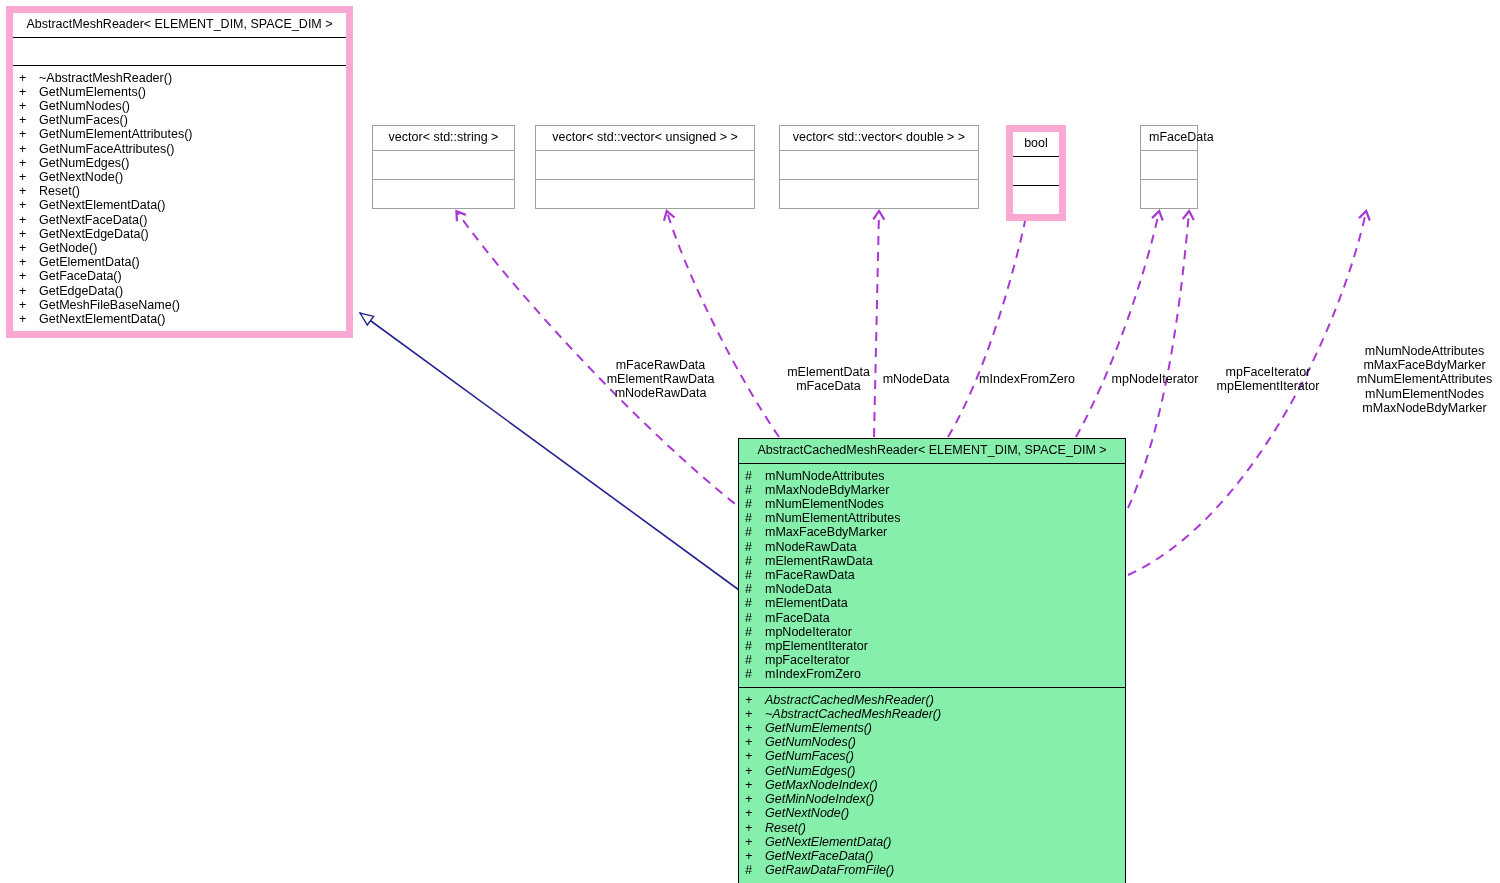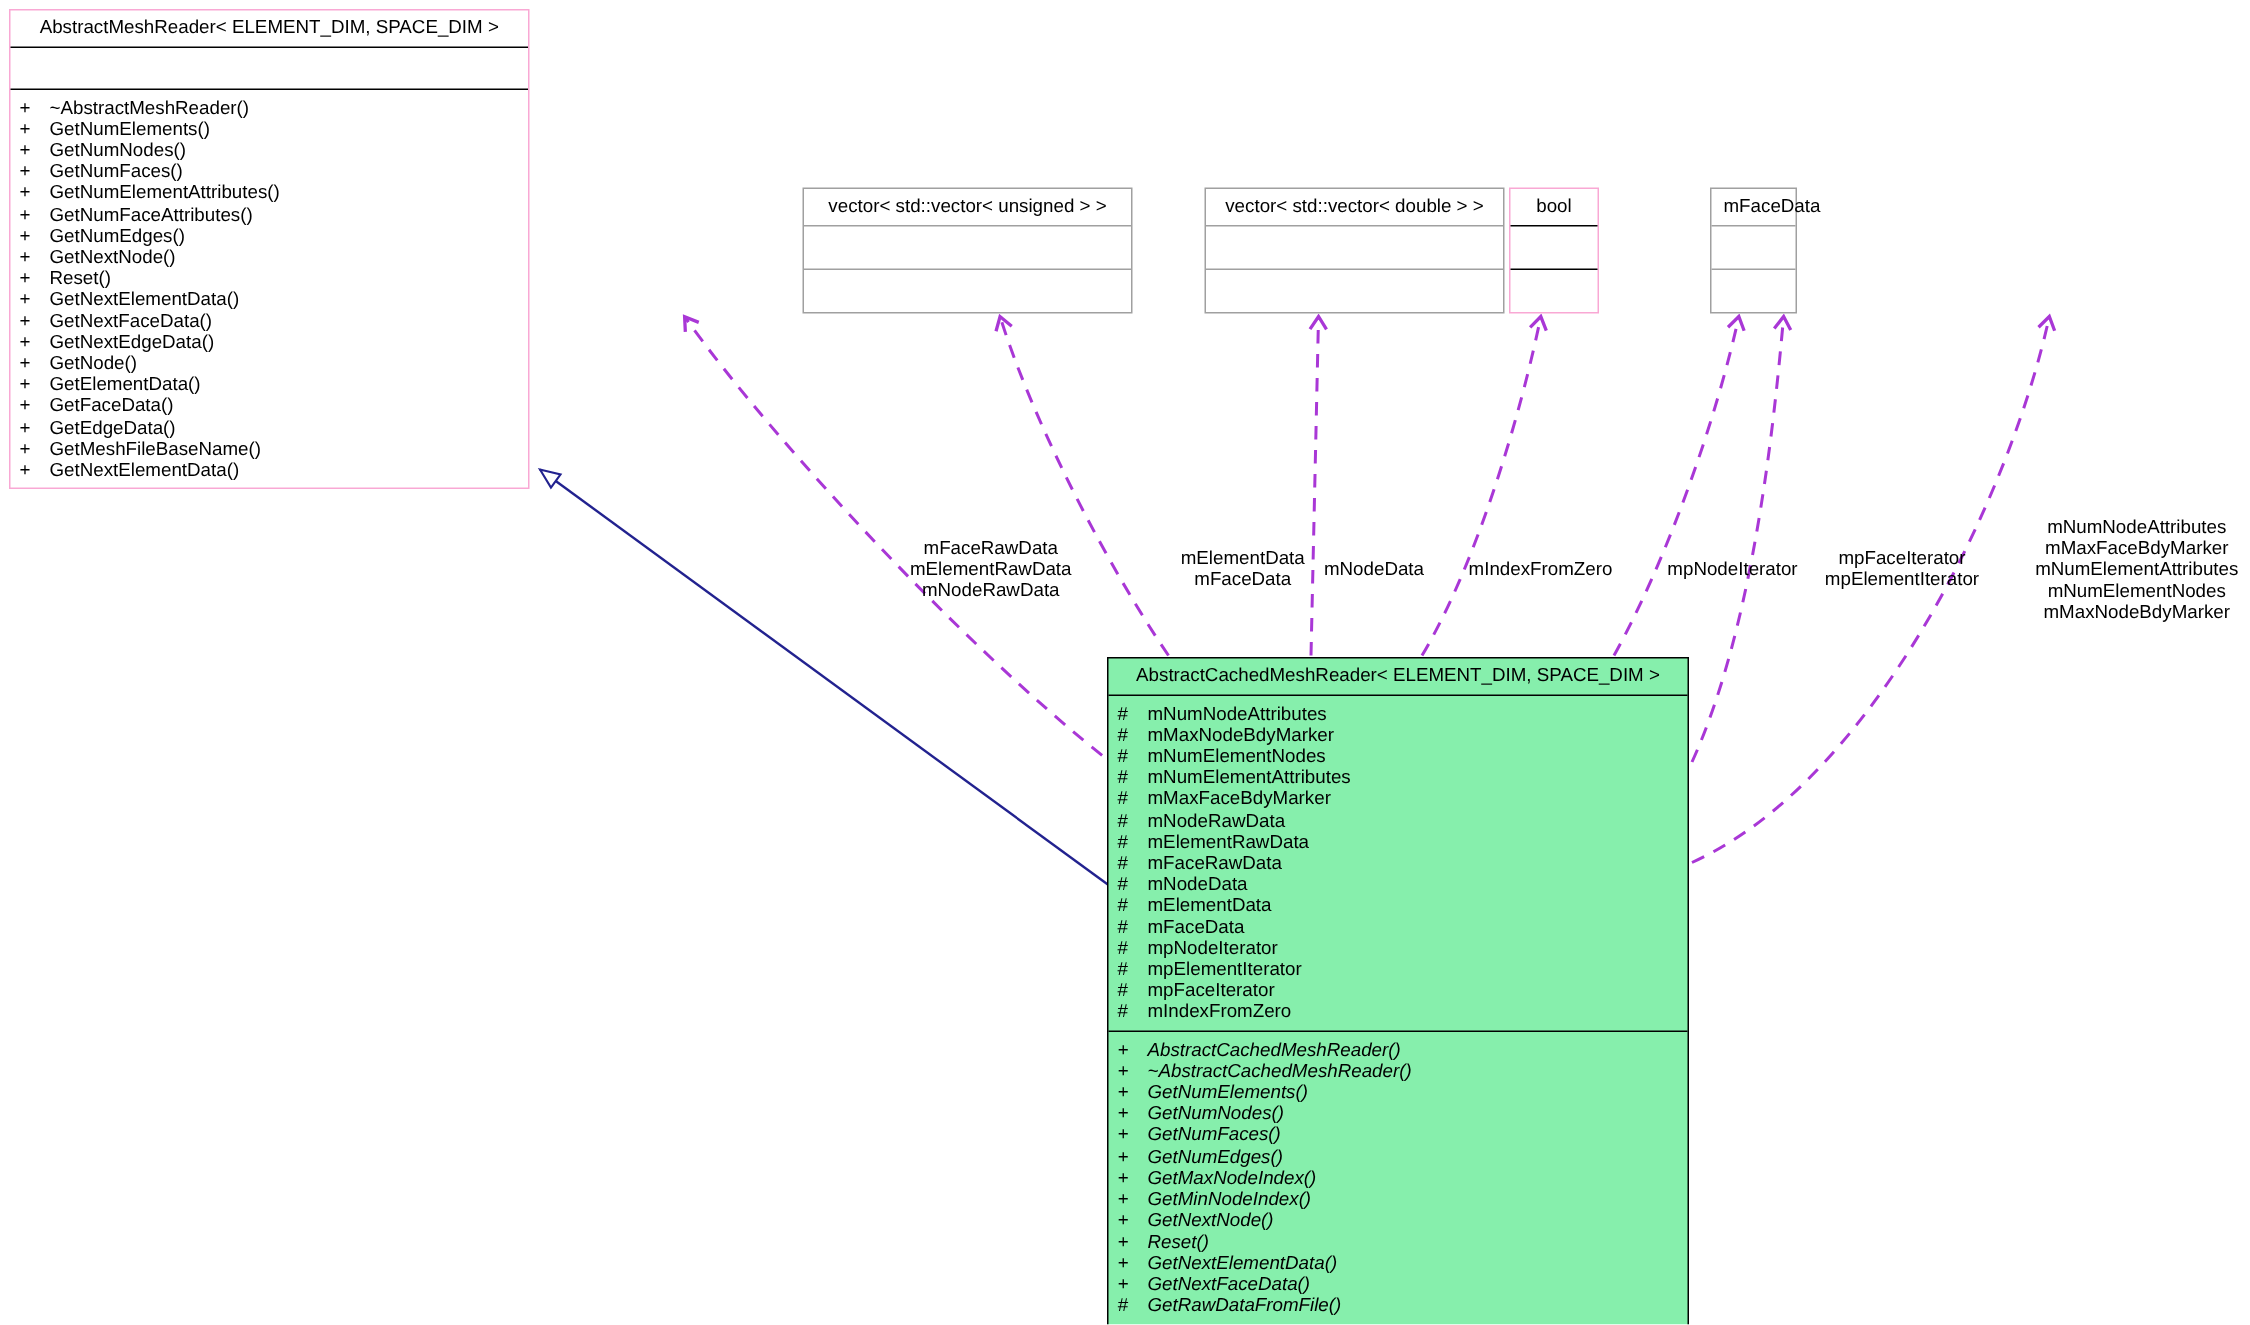"AbstractMeshReader< ELEMENT_DIM," .uml-box { border: 1px solid #f9a8d4 -> 7px solid #f9a8d4 }
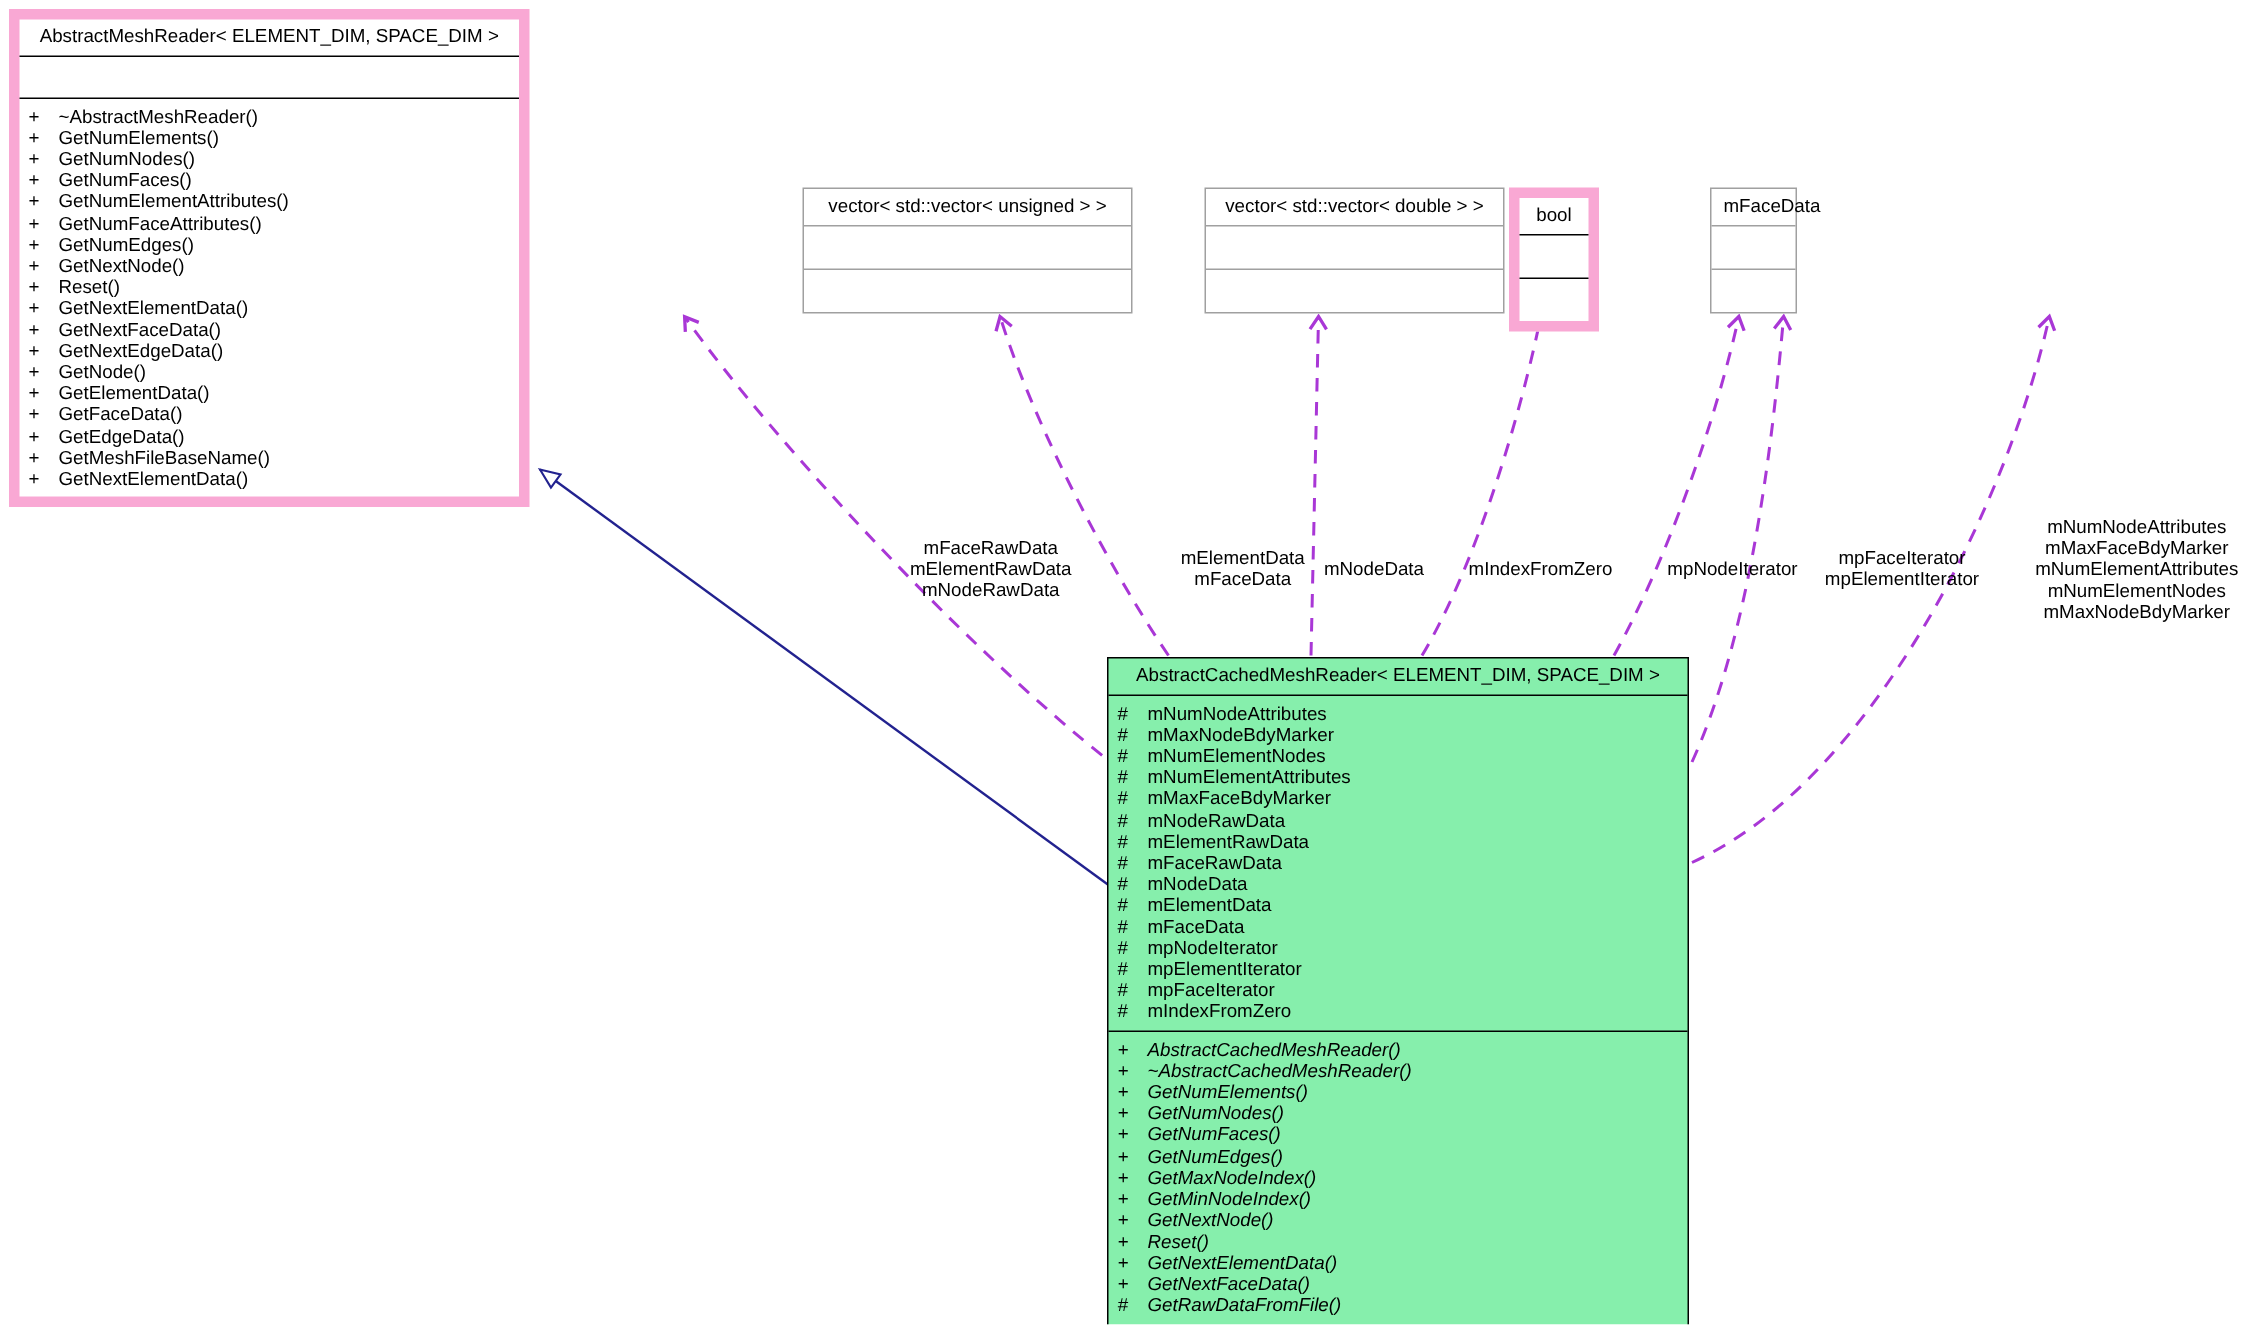"vector< std::string >" div.uml-box { html: none -> <div> <div>vector&lt; std::string &gt;</div> <div></div> <div></div> <div></div> <div></div> </div> }
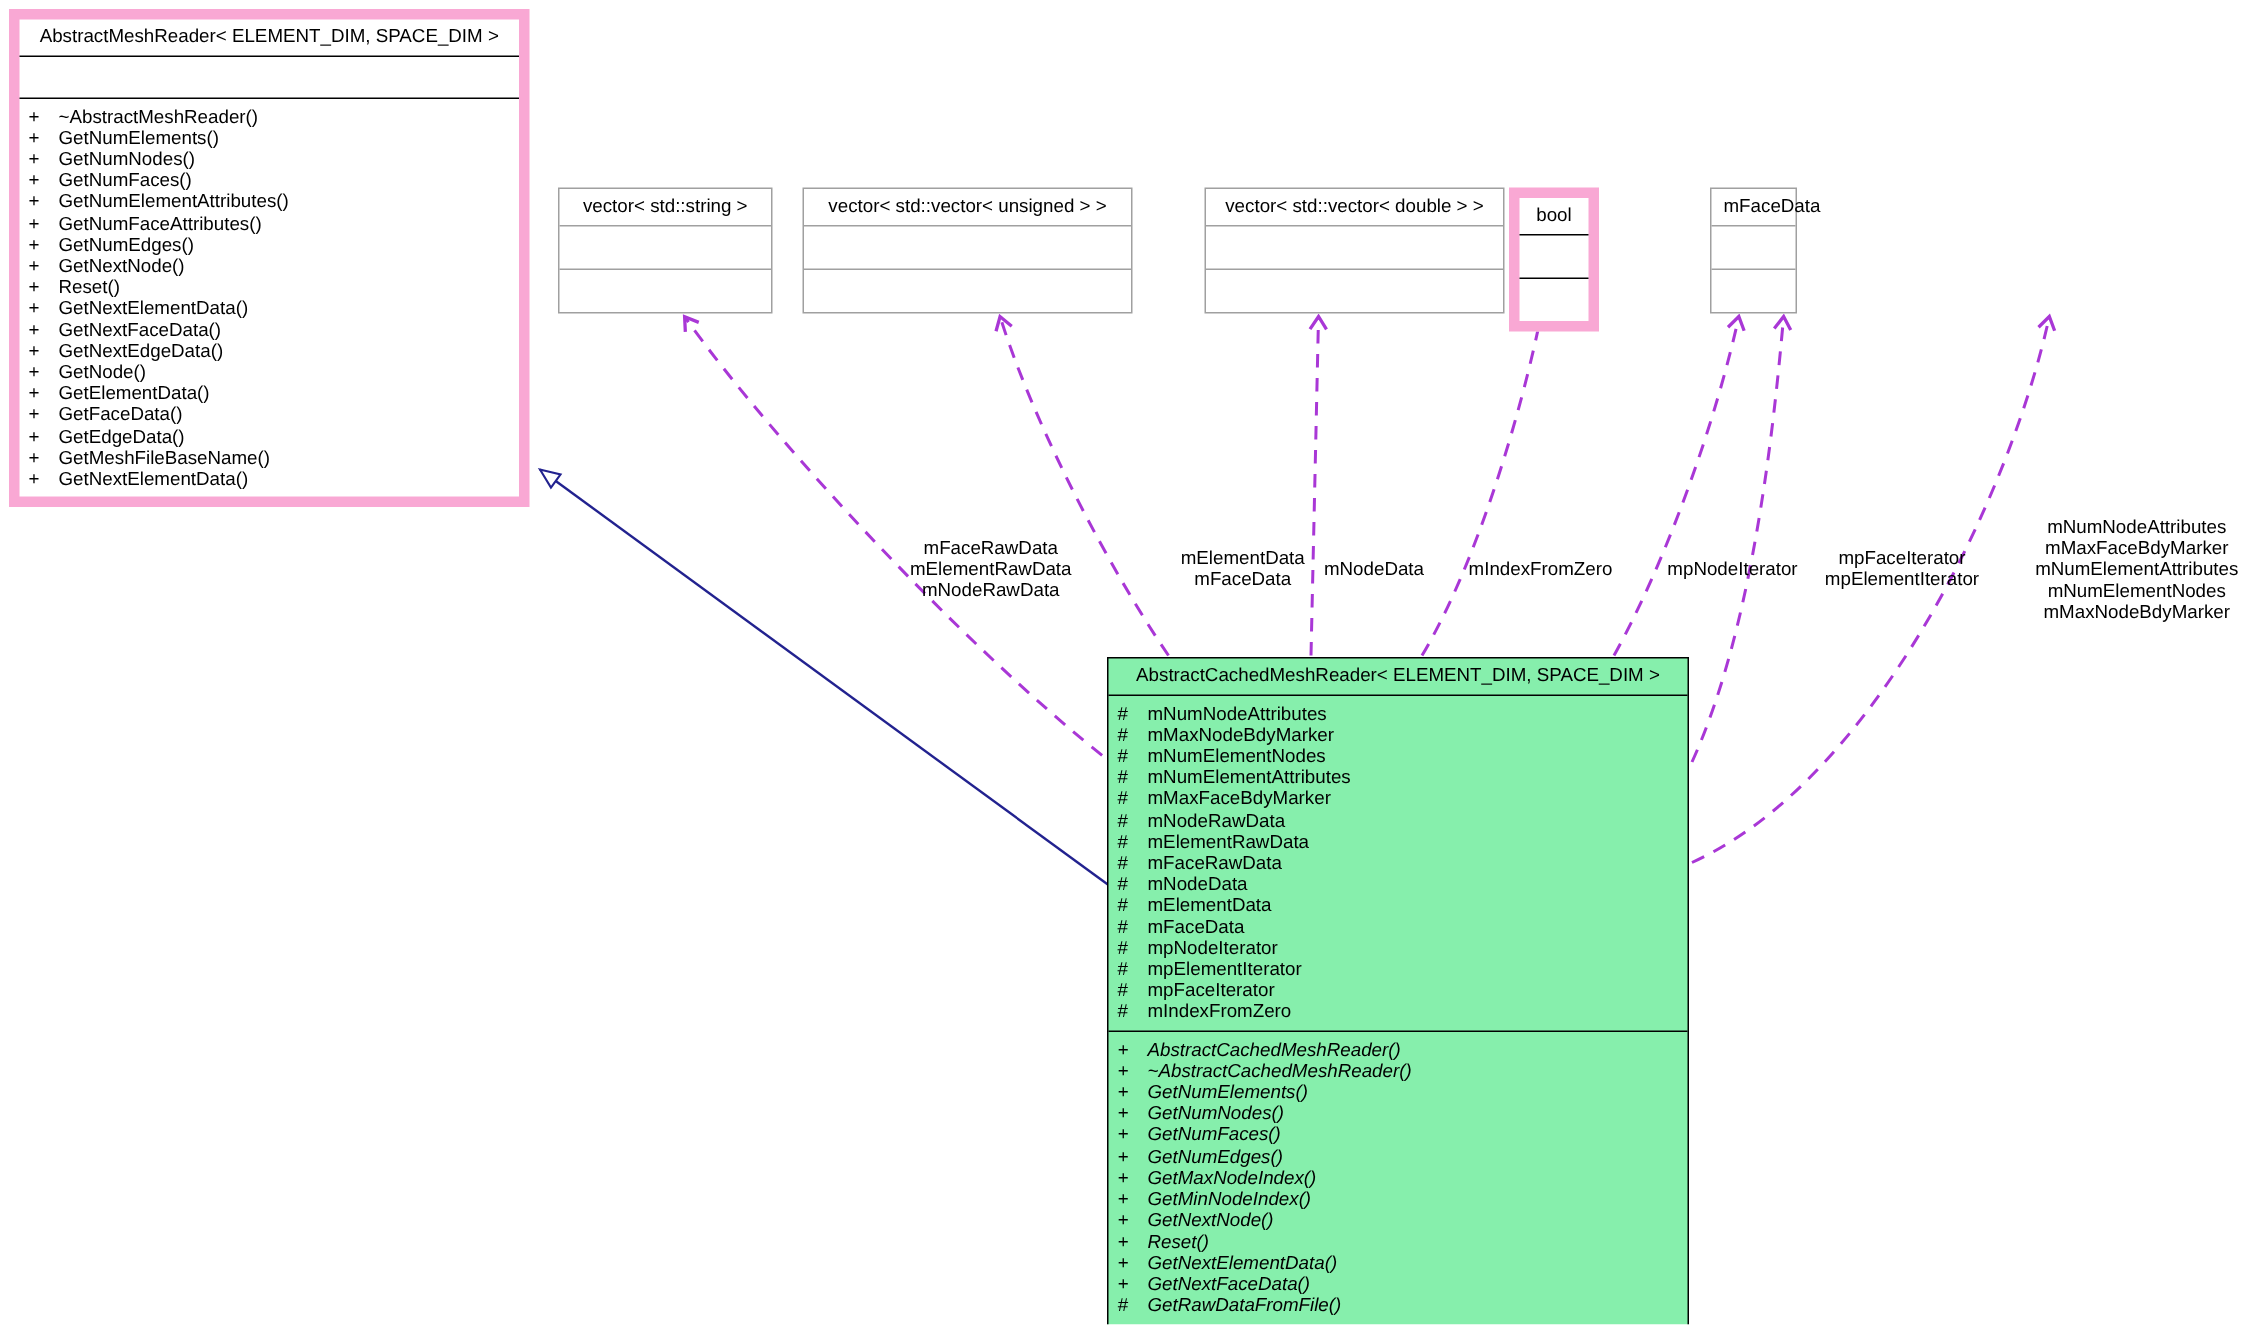"vector< std::vector< double > >" div.uml-box { margin-left: 24px -> none }
